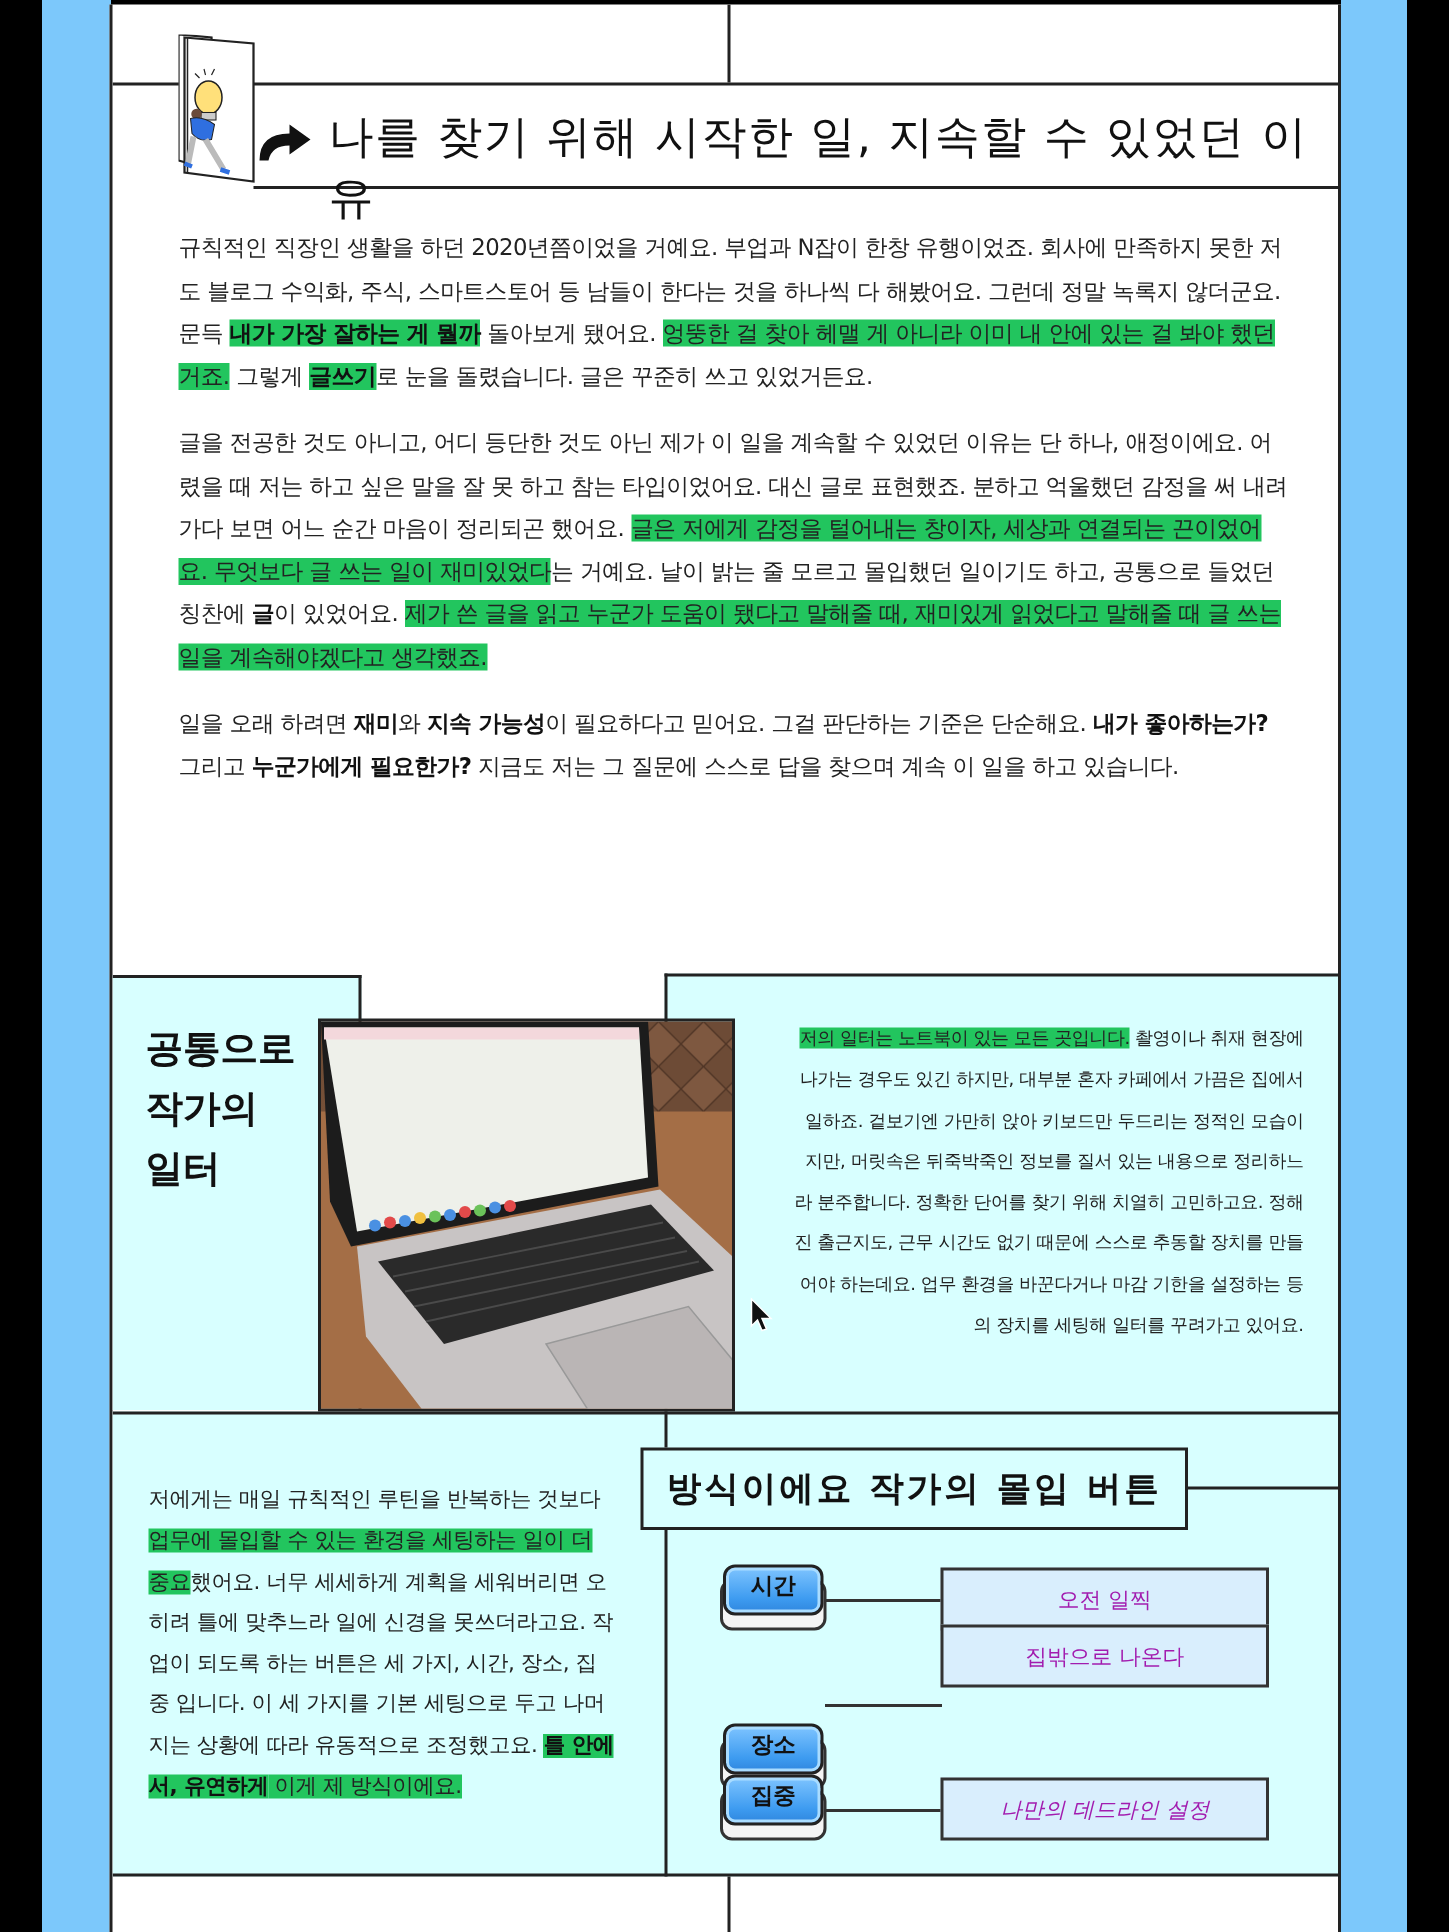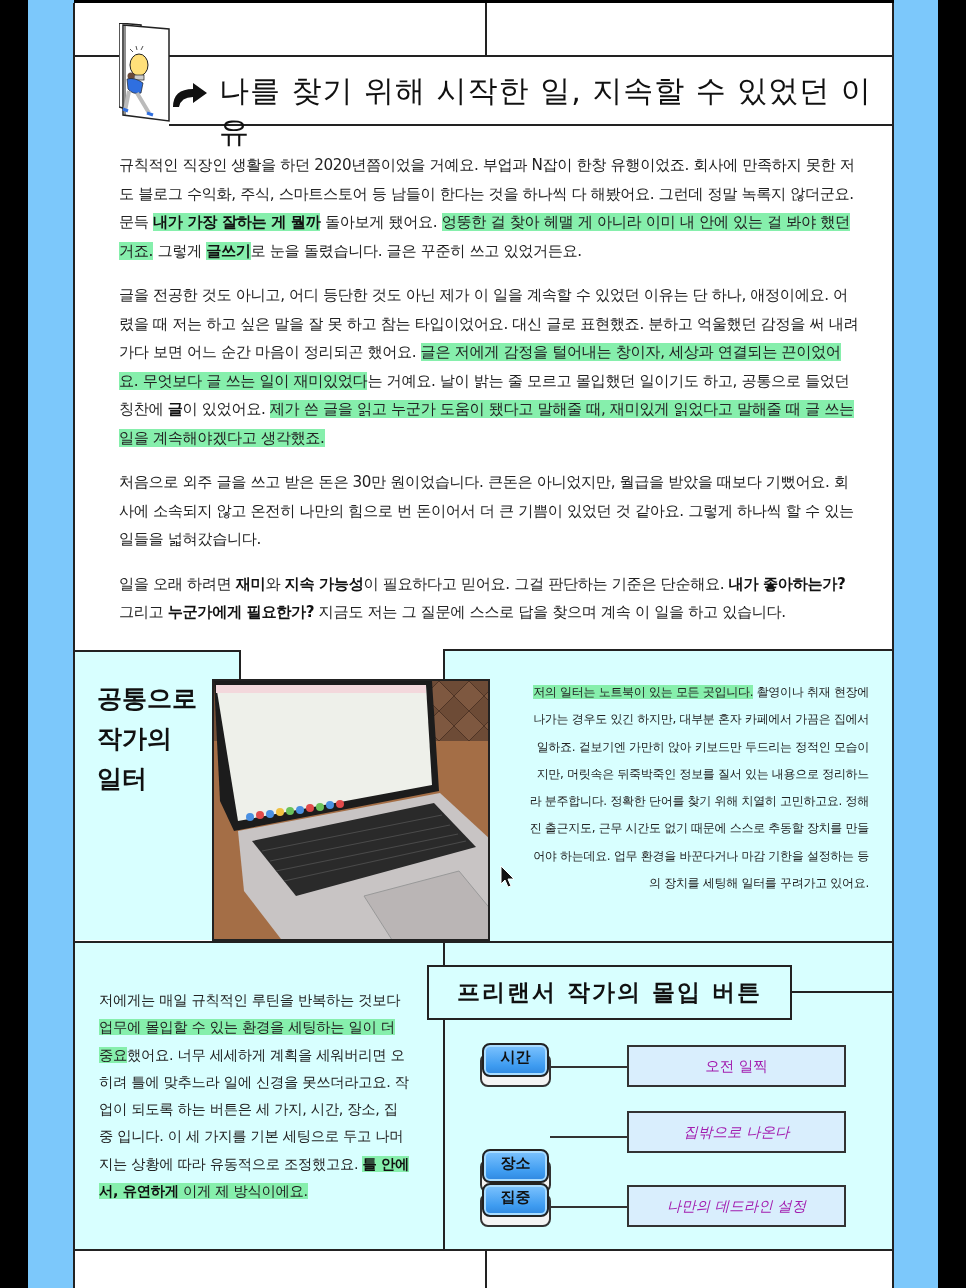"내가 가장 잘하는 게 뭘까" .hl { background: #86efac -> #22c55e }
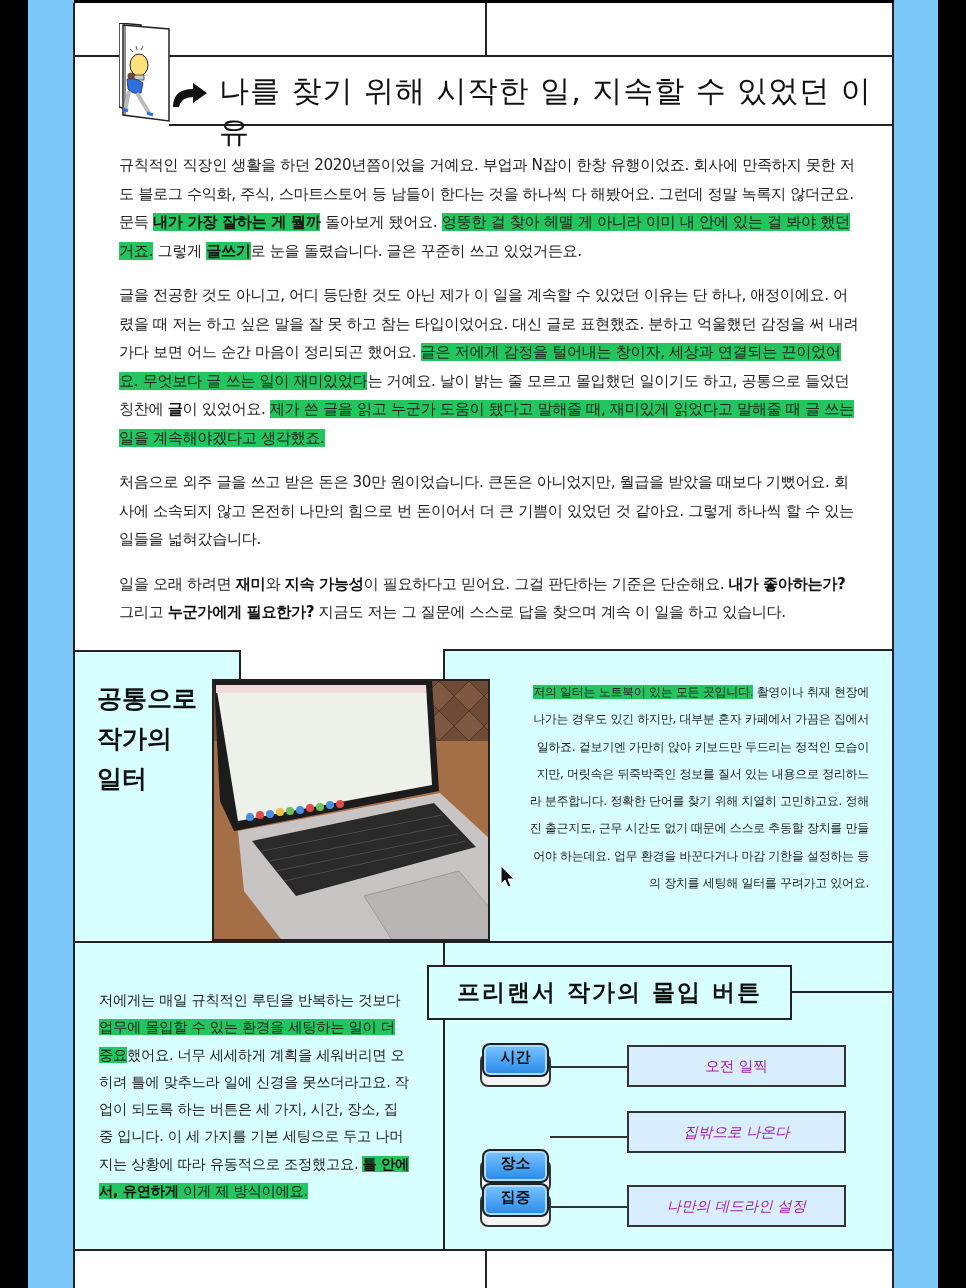"처음으로 외주 글을 쓰고 받은" p { html: <p>처음으로 외주 글을 쓰고 받은 돈은 30만 원이었습니다. 큰돈은 아니었지만, 월급을 받았을 때보다 기뻤어요. 회사에 소속되지 않고 온전히 나만의 힘으로 번 돈이어서 더 큰 기쁨이 있었던 것 같아요. 그렇게 하나씩 할 수 있는 일들을 넓혀갔습니다.</p> -> none }
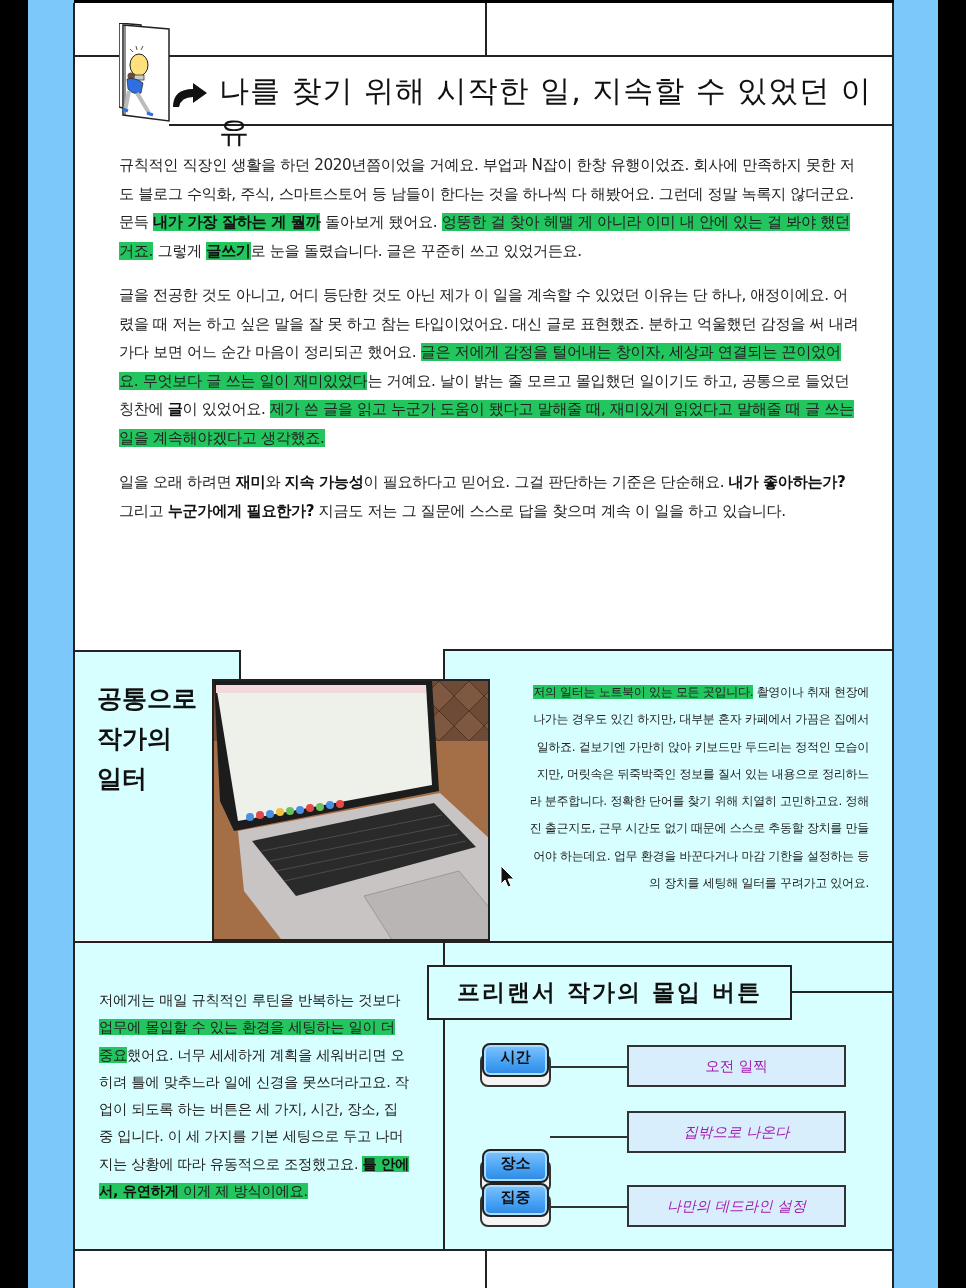"프리랜서 작가의 몰입 버튼" div.btn-title-box { text: 프리랜서 -> 방식이에요 }
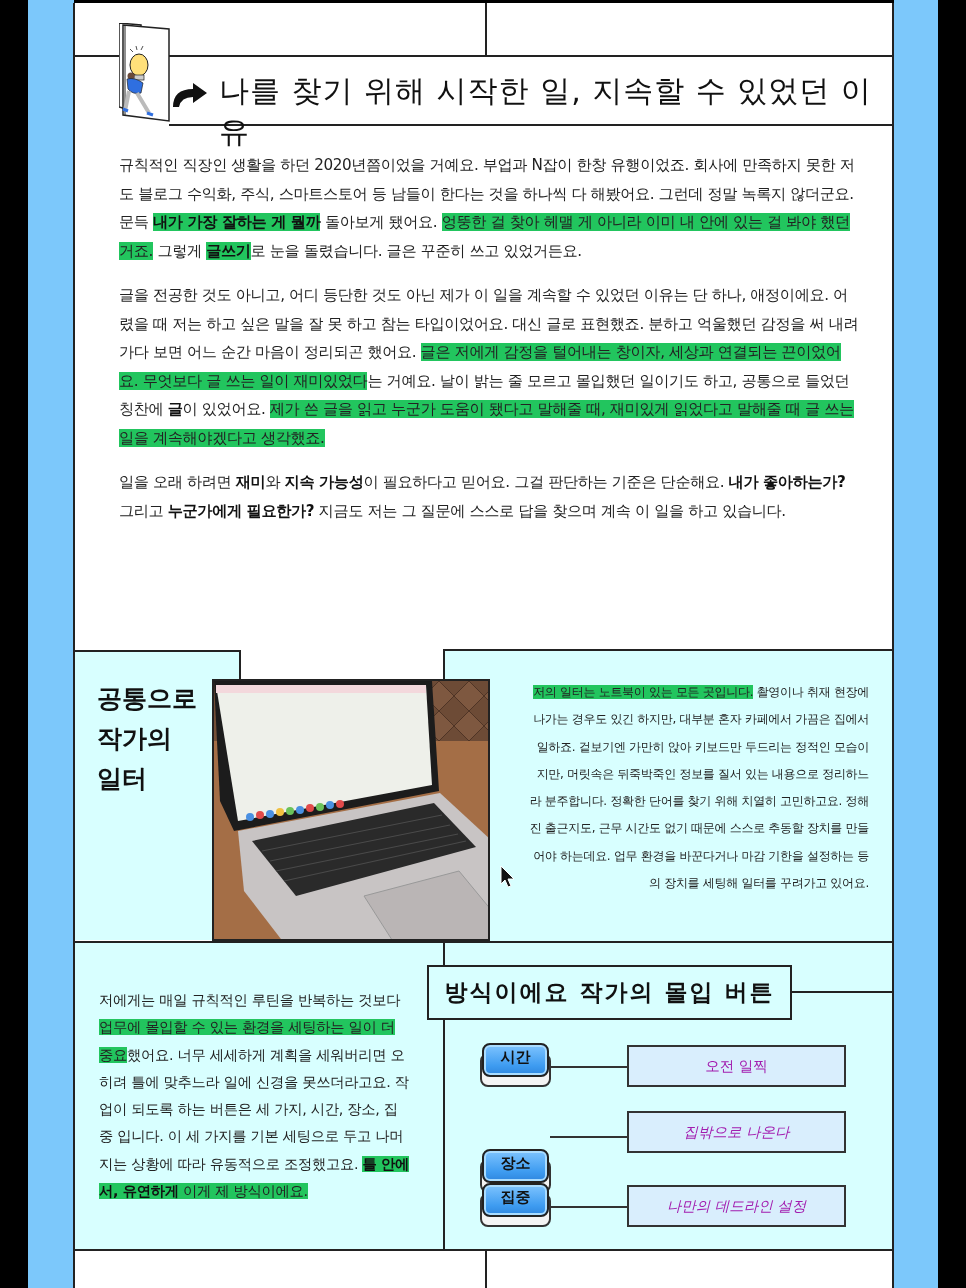"집밖으로 나온다" div.val-box { font-style: italic -> none; top: 1108px -> 1080px }
